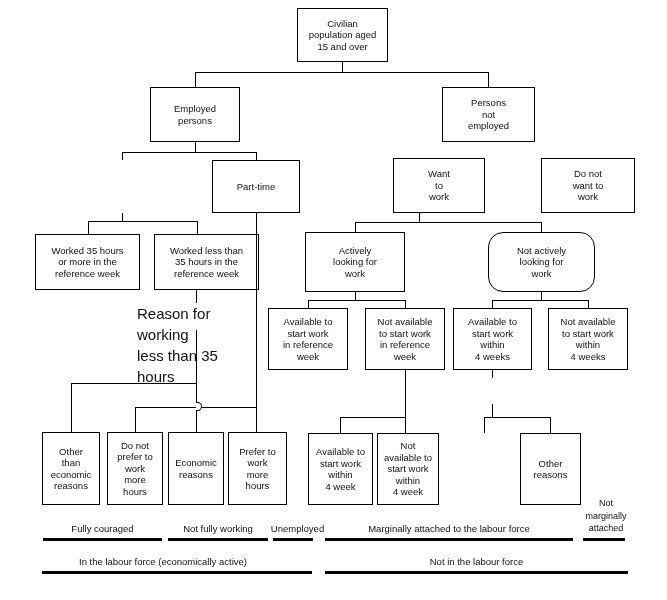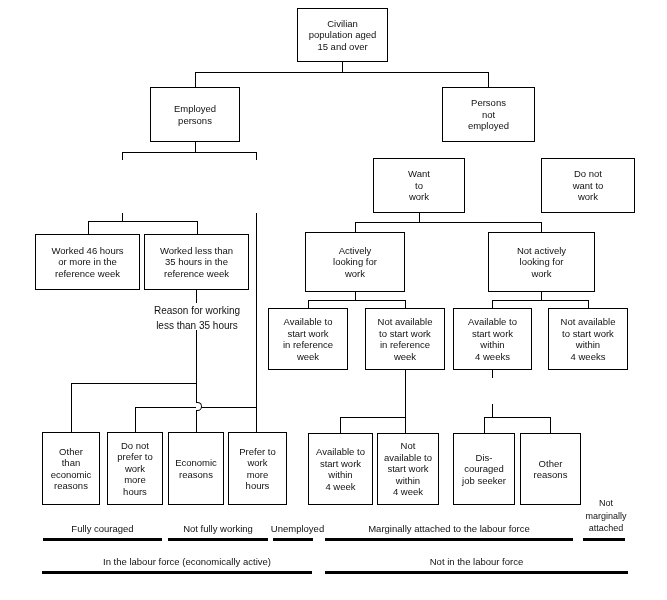"Want" div.box { left: 373px -> 393px }
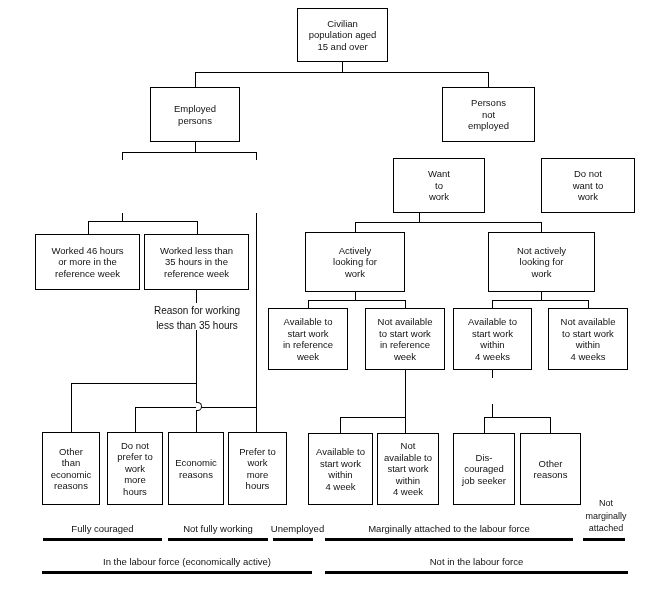"Part-time" div.box { html: none -> <div>Part-time</div> }
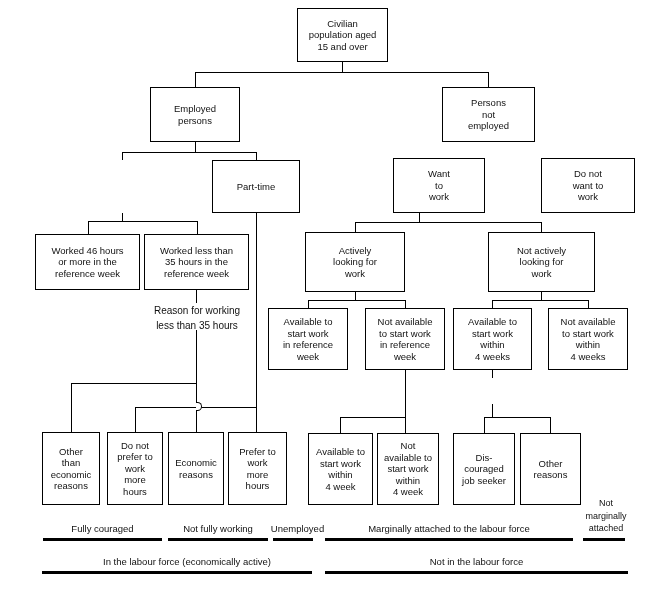"Worked 46 hours" div.box { text: 46 -> 35 }
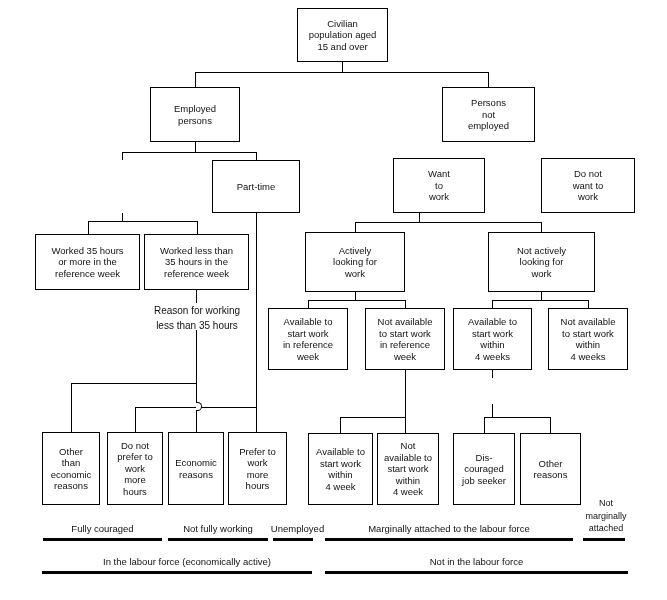"Worked less than" div.box { left: 144px -> 154px }
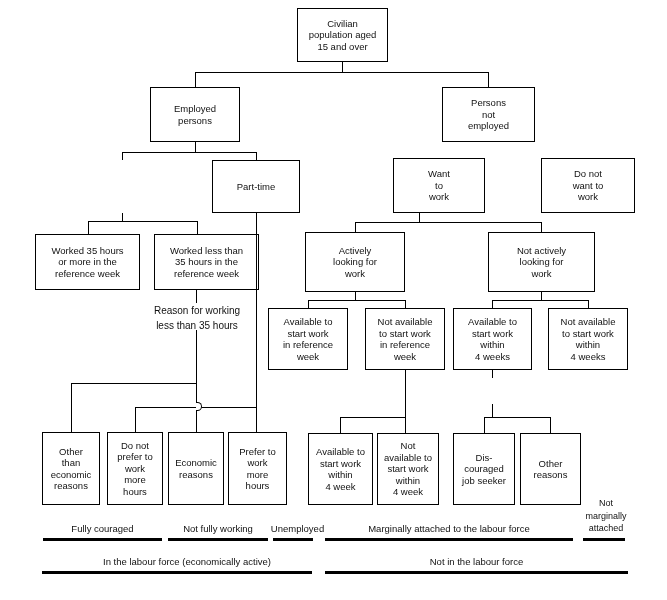"Not actively" div.box { border-radius: none -> 15px }
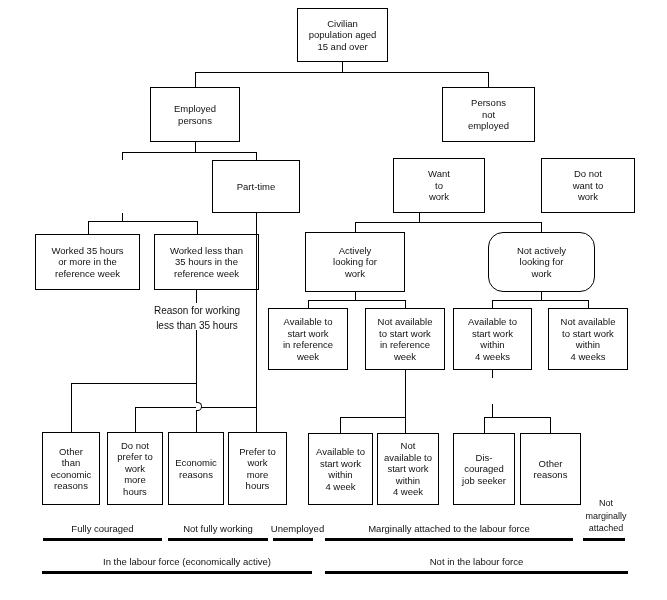"Reason for working" .lbl { font-size: 10px -> 15px; line-height: 15px -> 21px; text-align: center -> none }
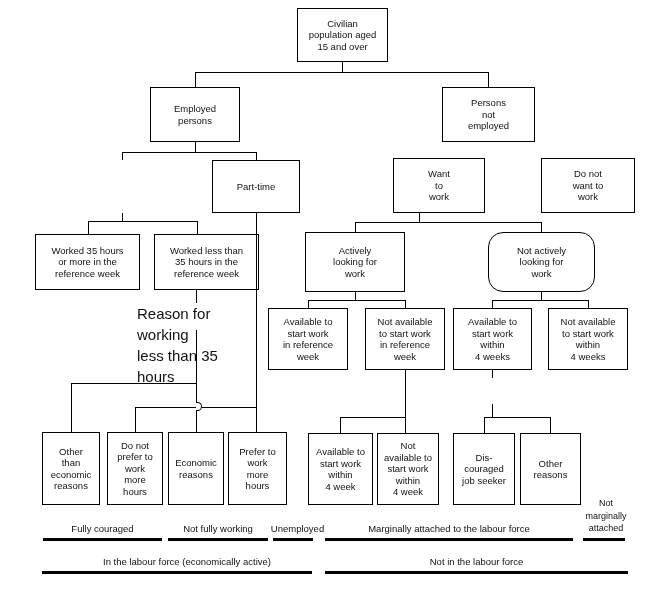"Dis-" div.box { html: <div>Dis- couraged job seeker</div> -> none }
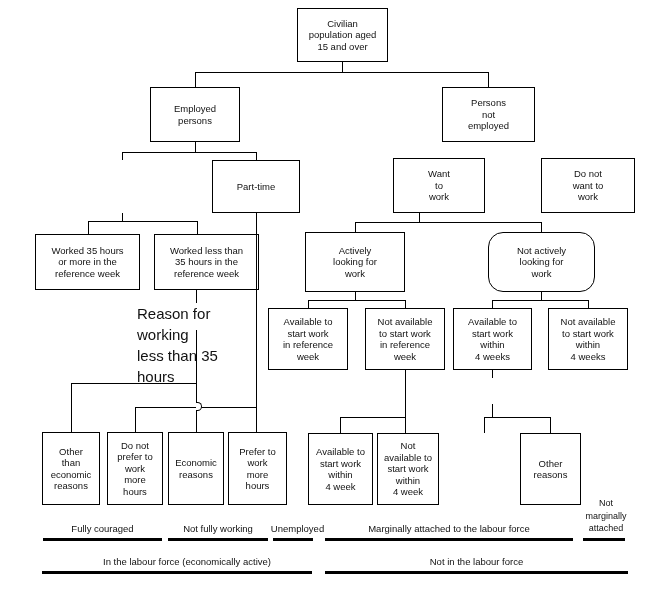"In the labour force (economically" div.cat { left: 52px -> 28px }
